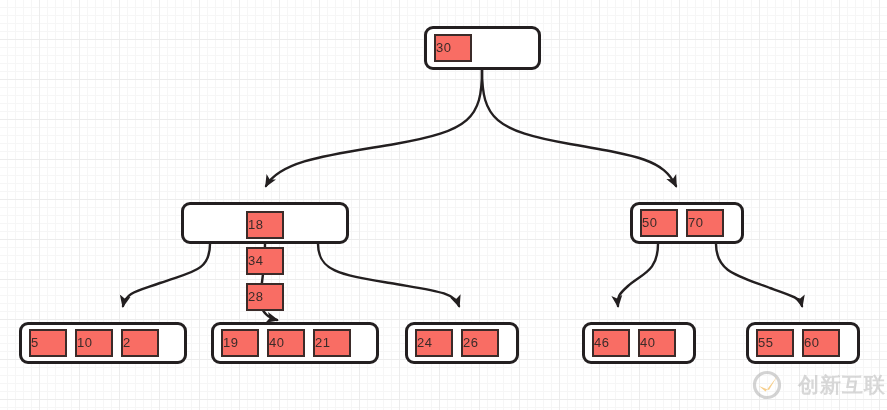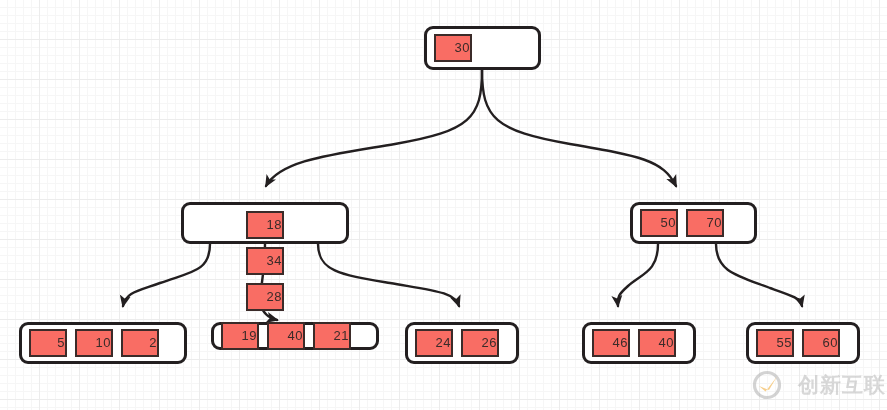"30" .cell { text-align: right -> left }
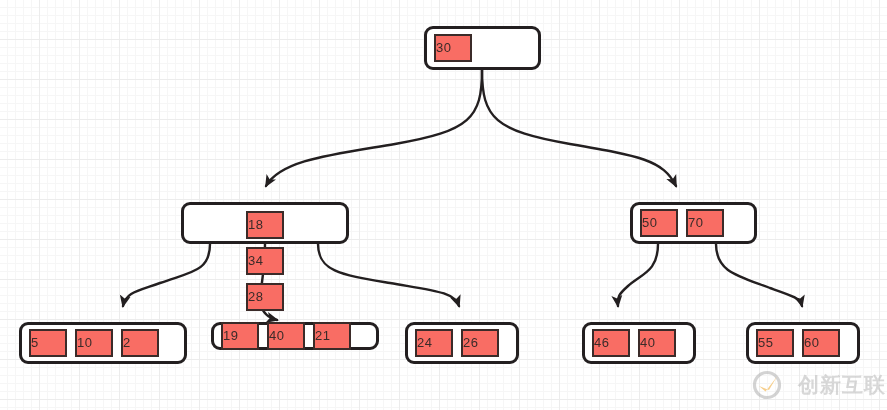"50" div.node { width: 127px -> 114px }
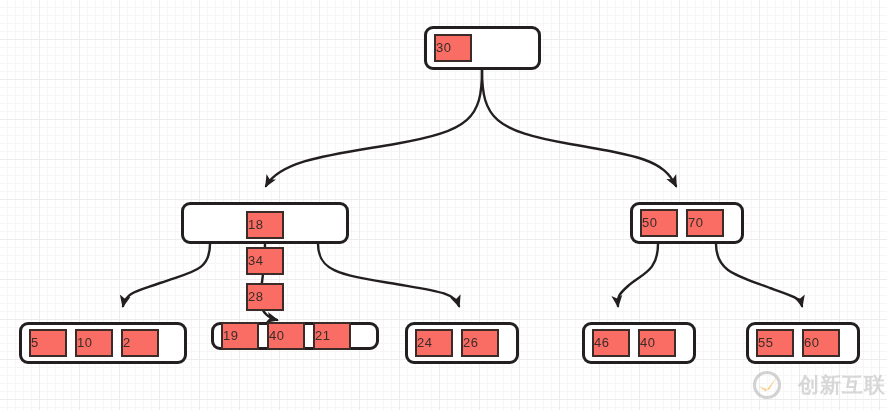"19" div.node { height: 28px -> 42px }
